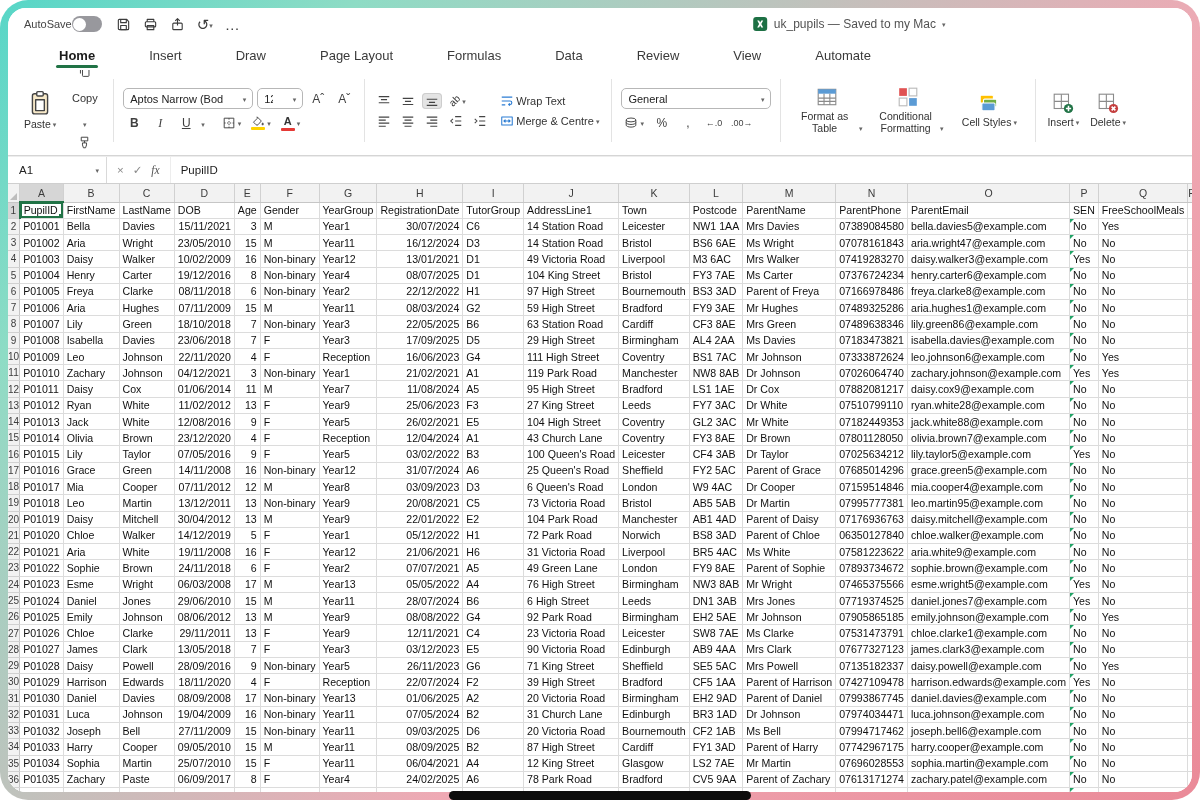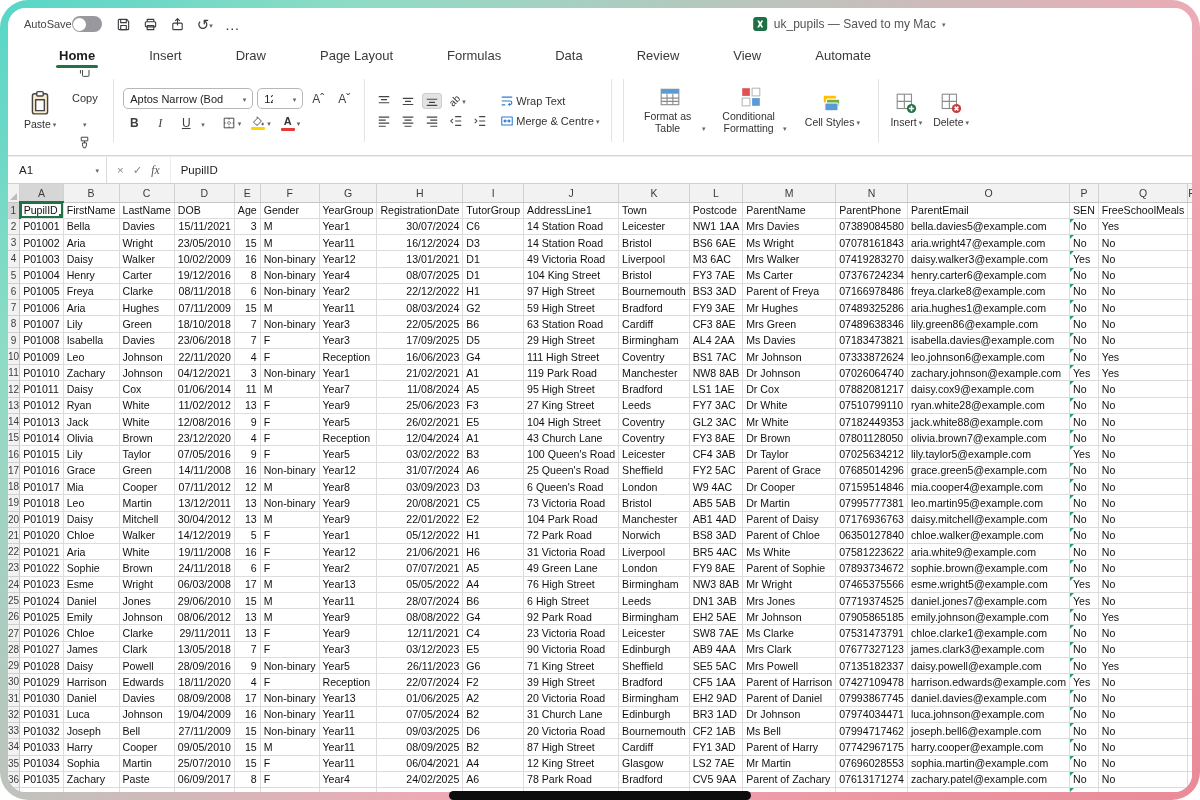"General" div.rgroup { html: none -> <div> <div> <span>General</span> <span></span> </div> <div> <span> <span> <svg> <ellipse></ellipse> <path></path> <path></path> </svg> </span> <span></span> </span> <span>%</span> <span>,</span> <span>←.0</span> <span>.00→</span> </div> </div> }
